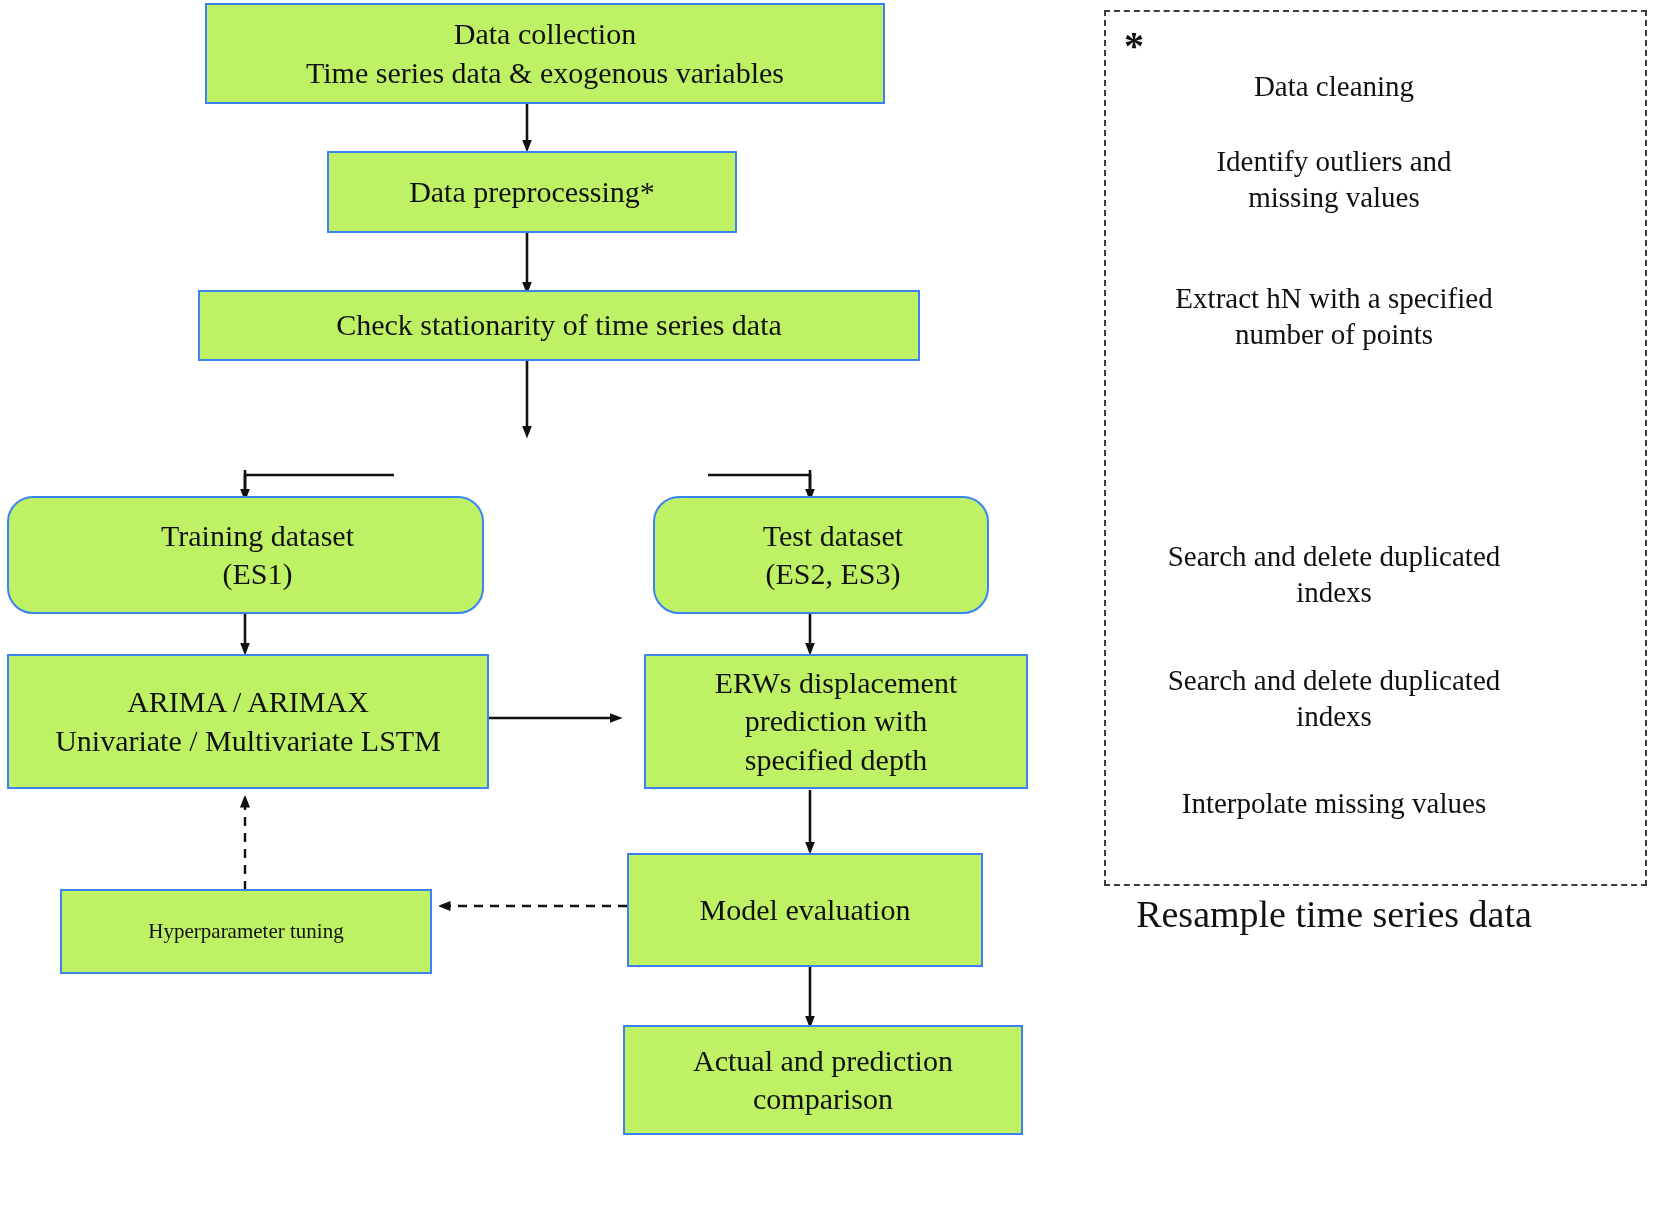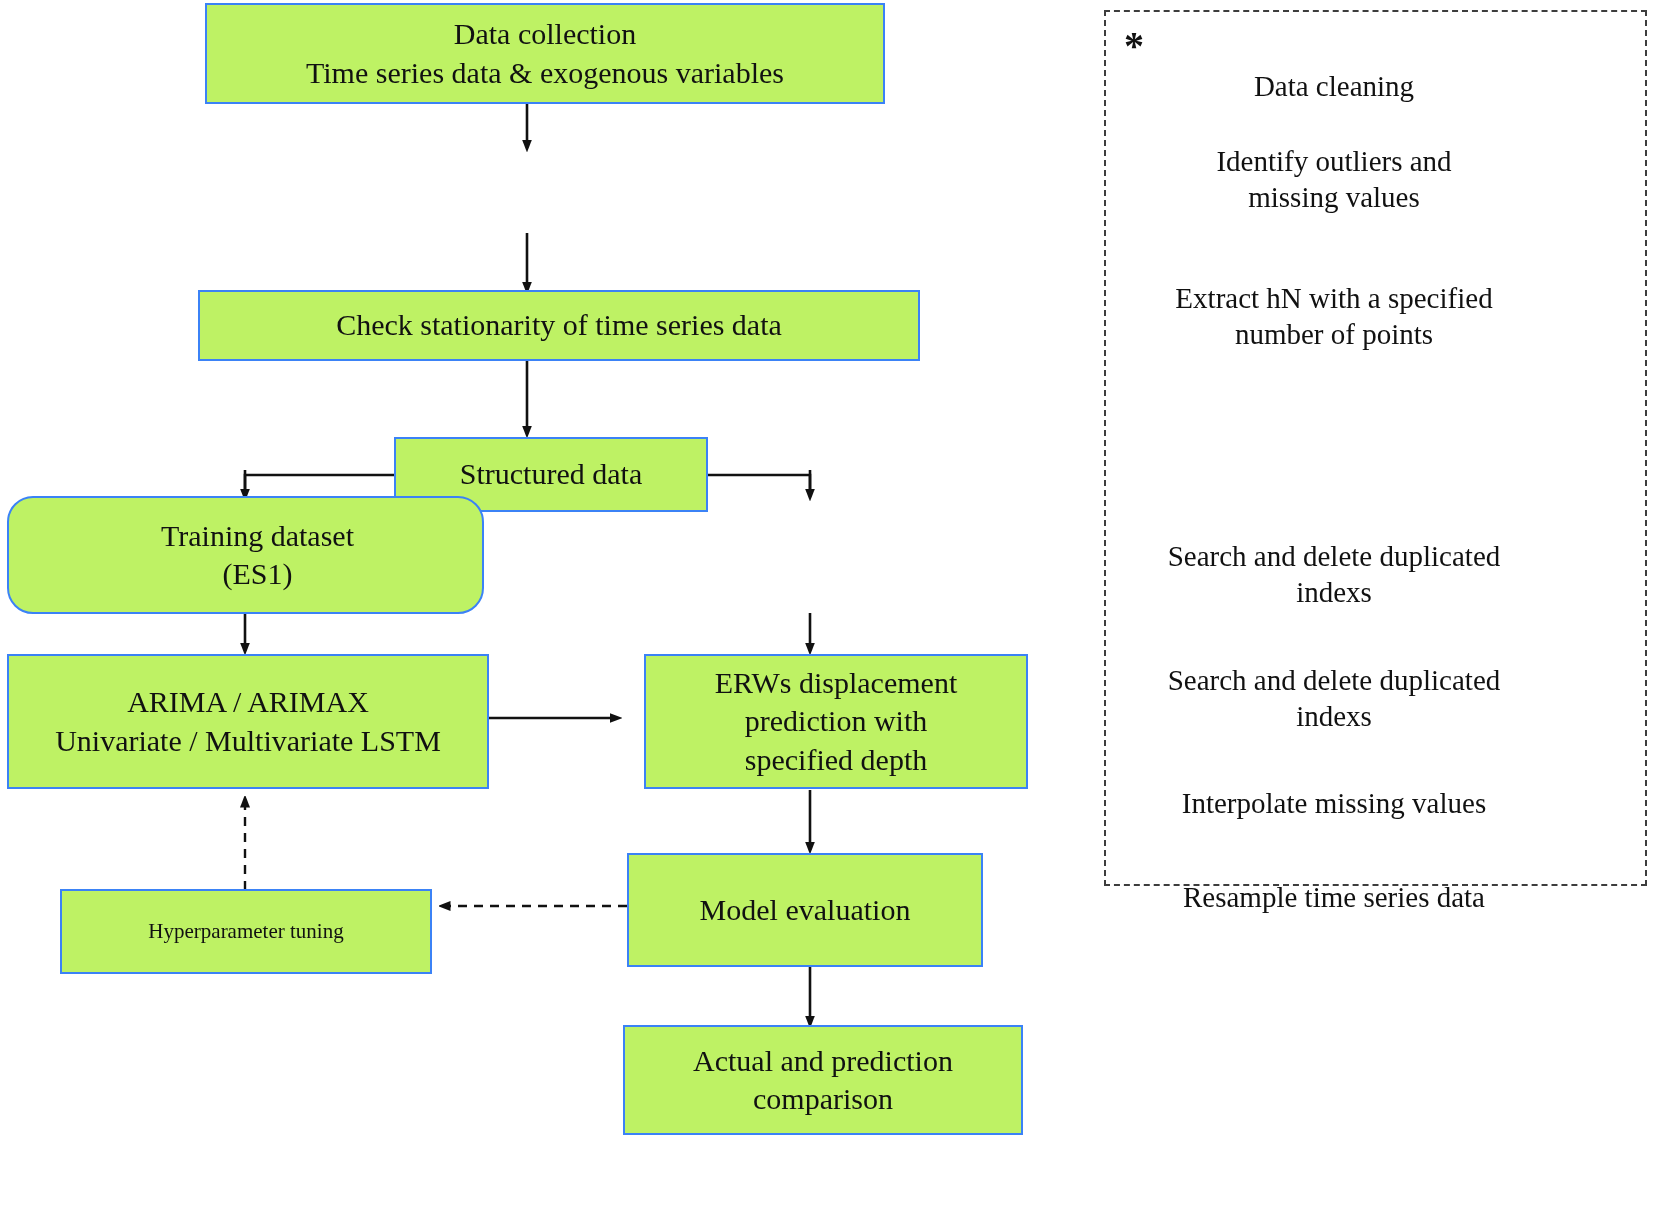"Data preprocessing*" div.node { html: none -> <div> <span>Data preprocessing*</span> </div> }
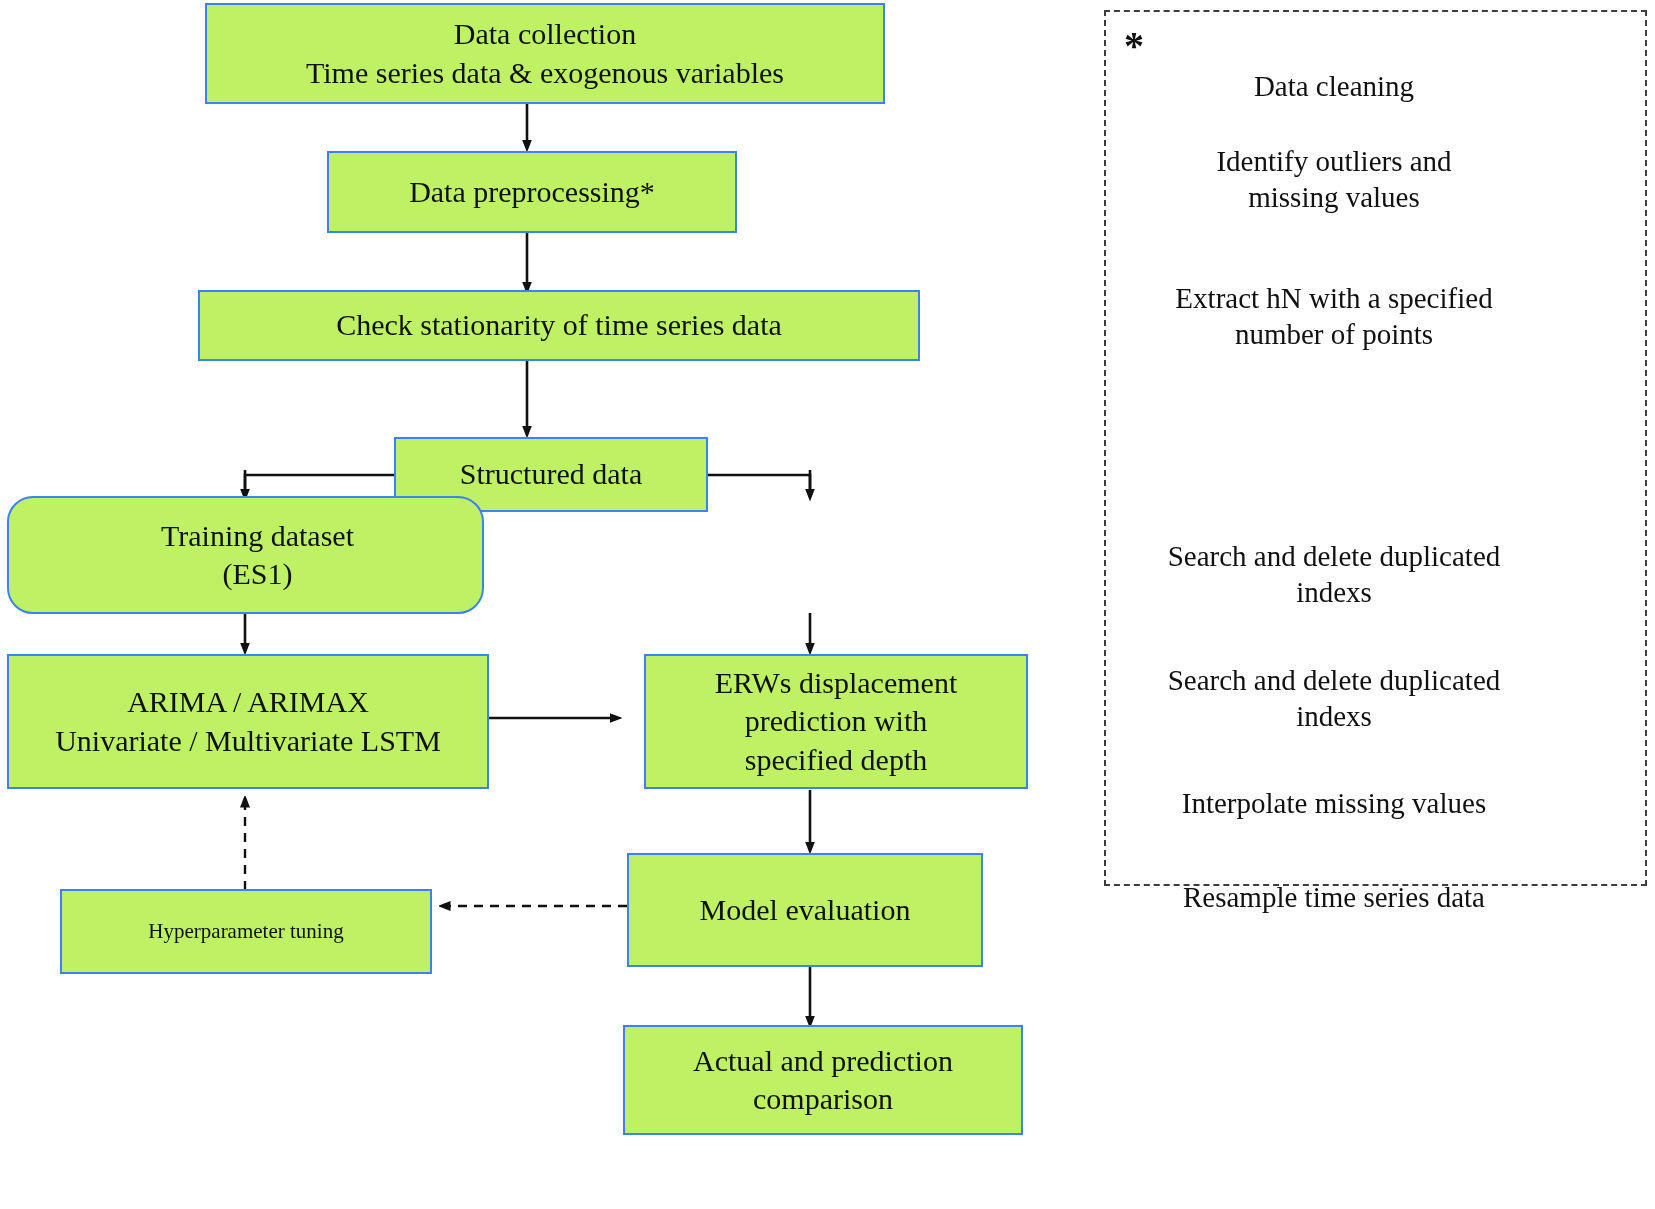"Structured data" div.node { html: <div> <span>Structured data</span> </div> -> none }
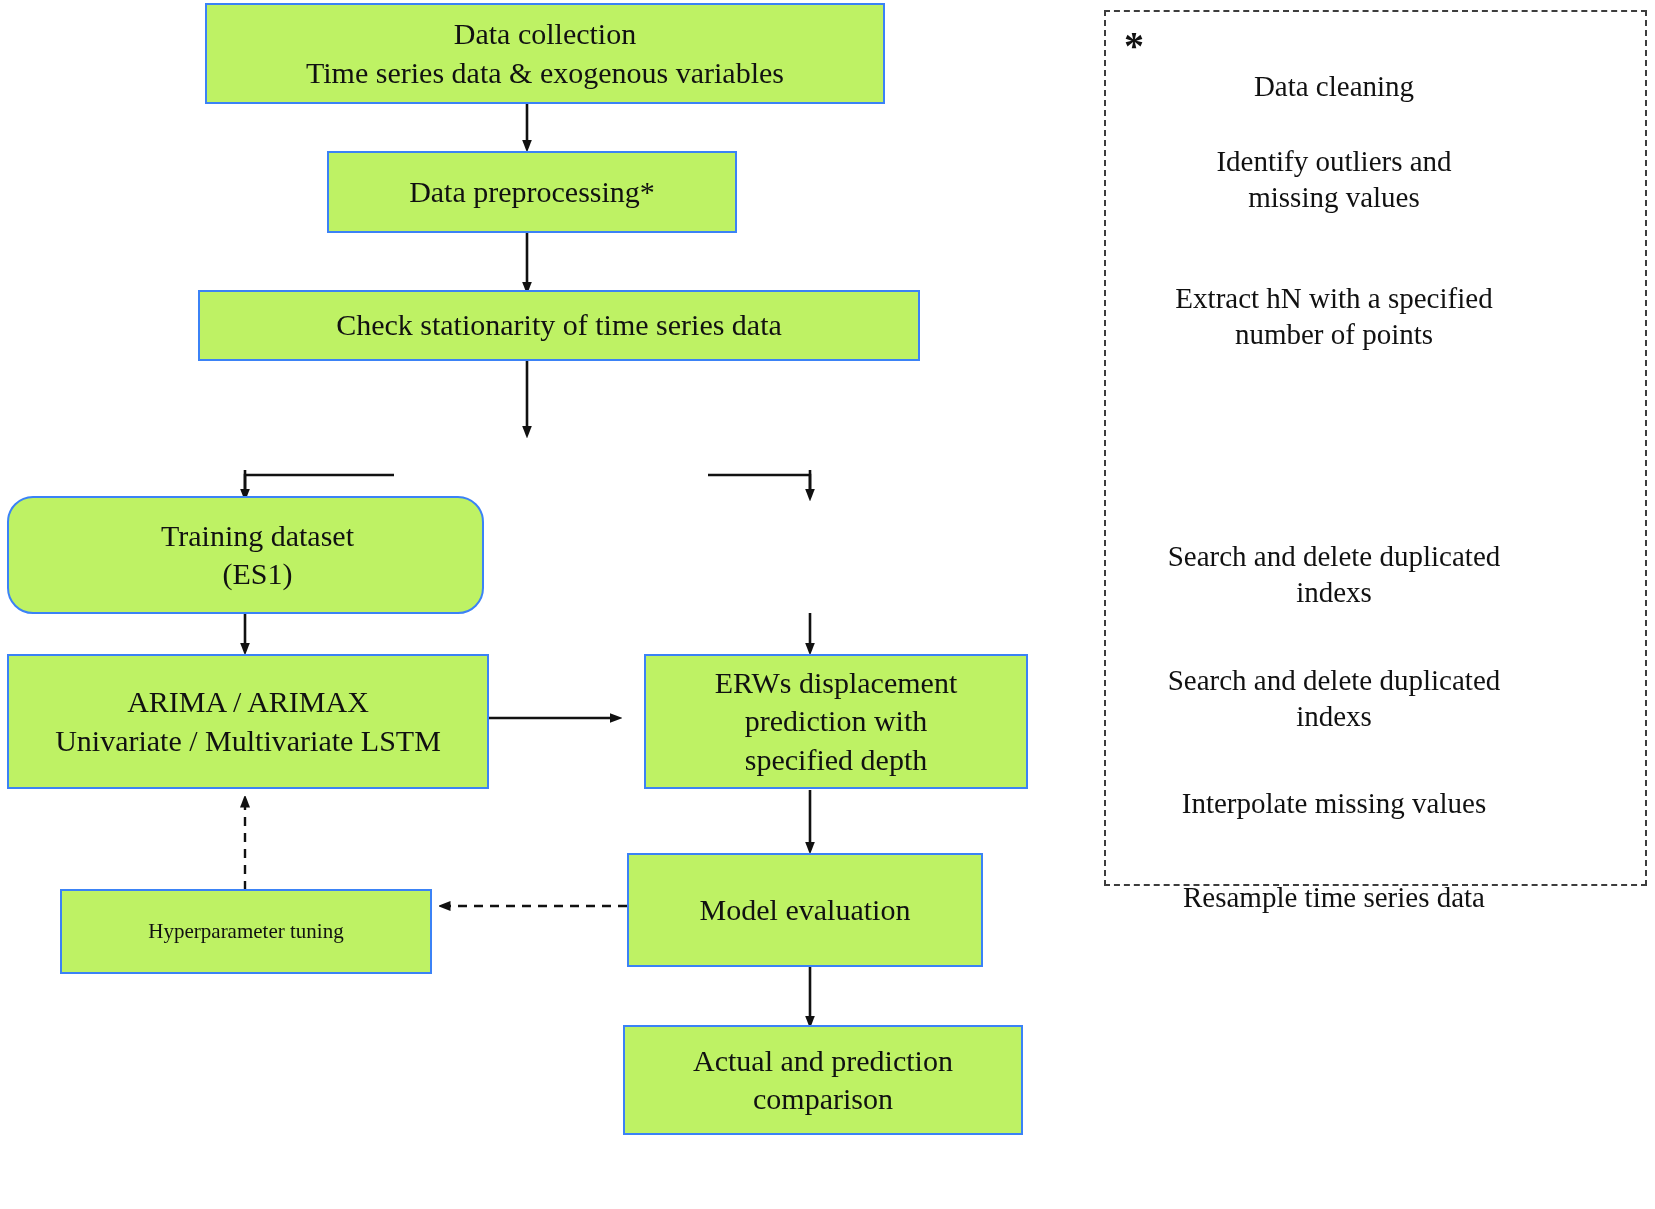"Test dataset" div.node { html: none -> <div> <span>Test dataset (ES2, ES3)</span> </div> }
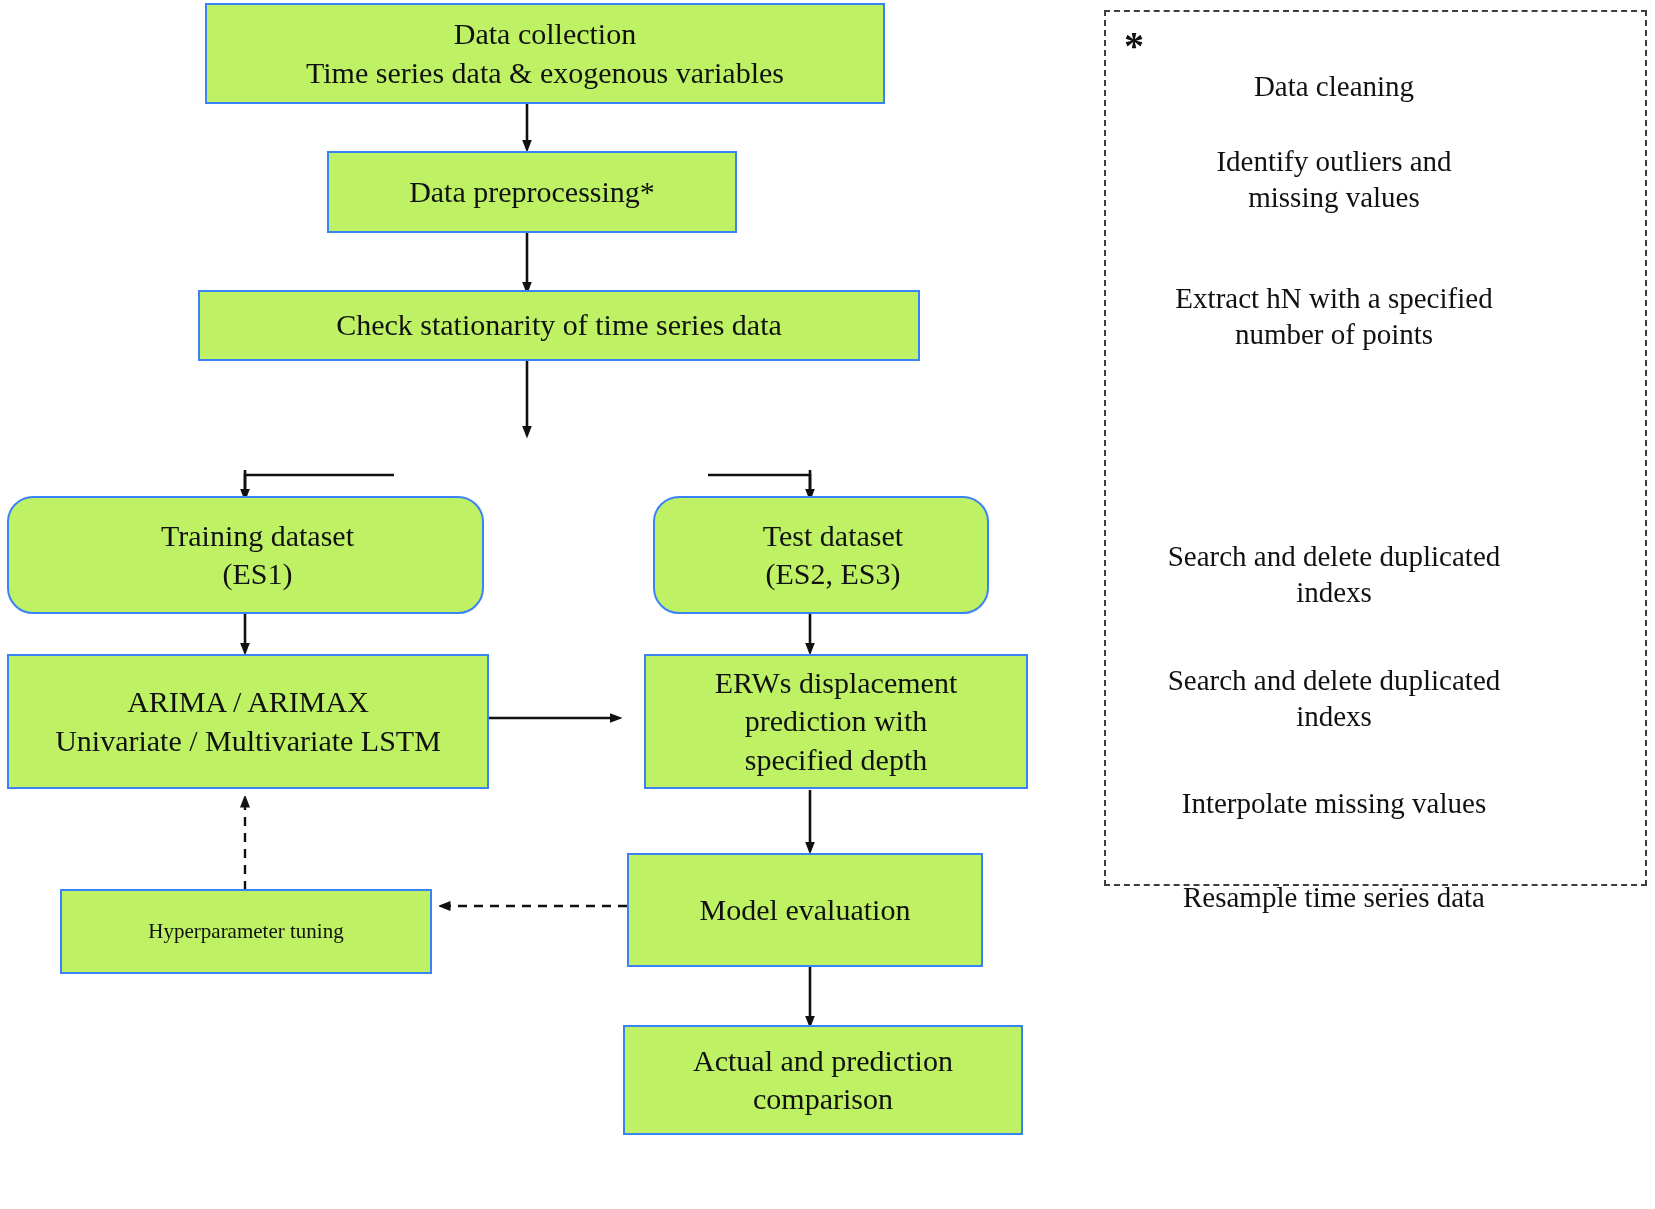"Resample time series data" div.step { font-size: 29px -> 38px }
